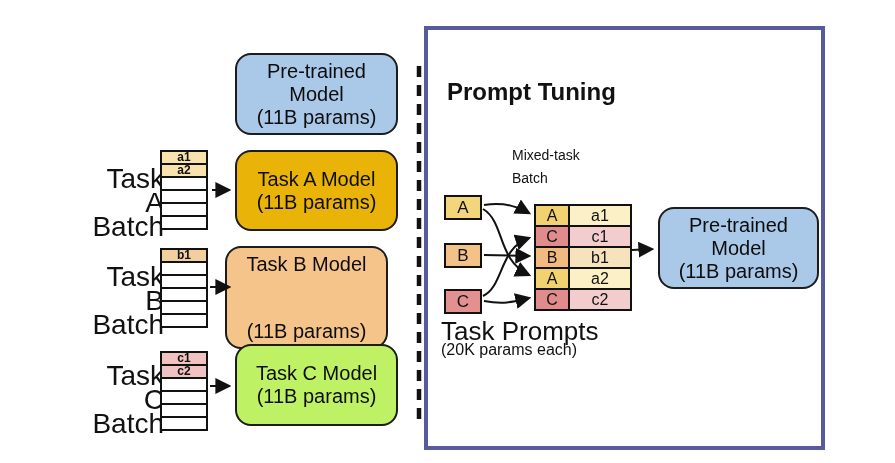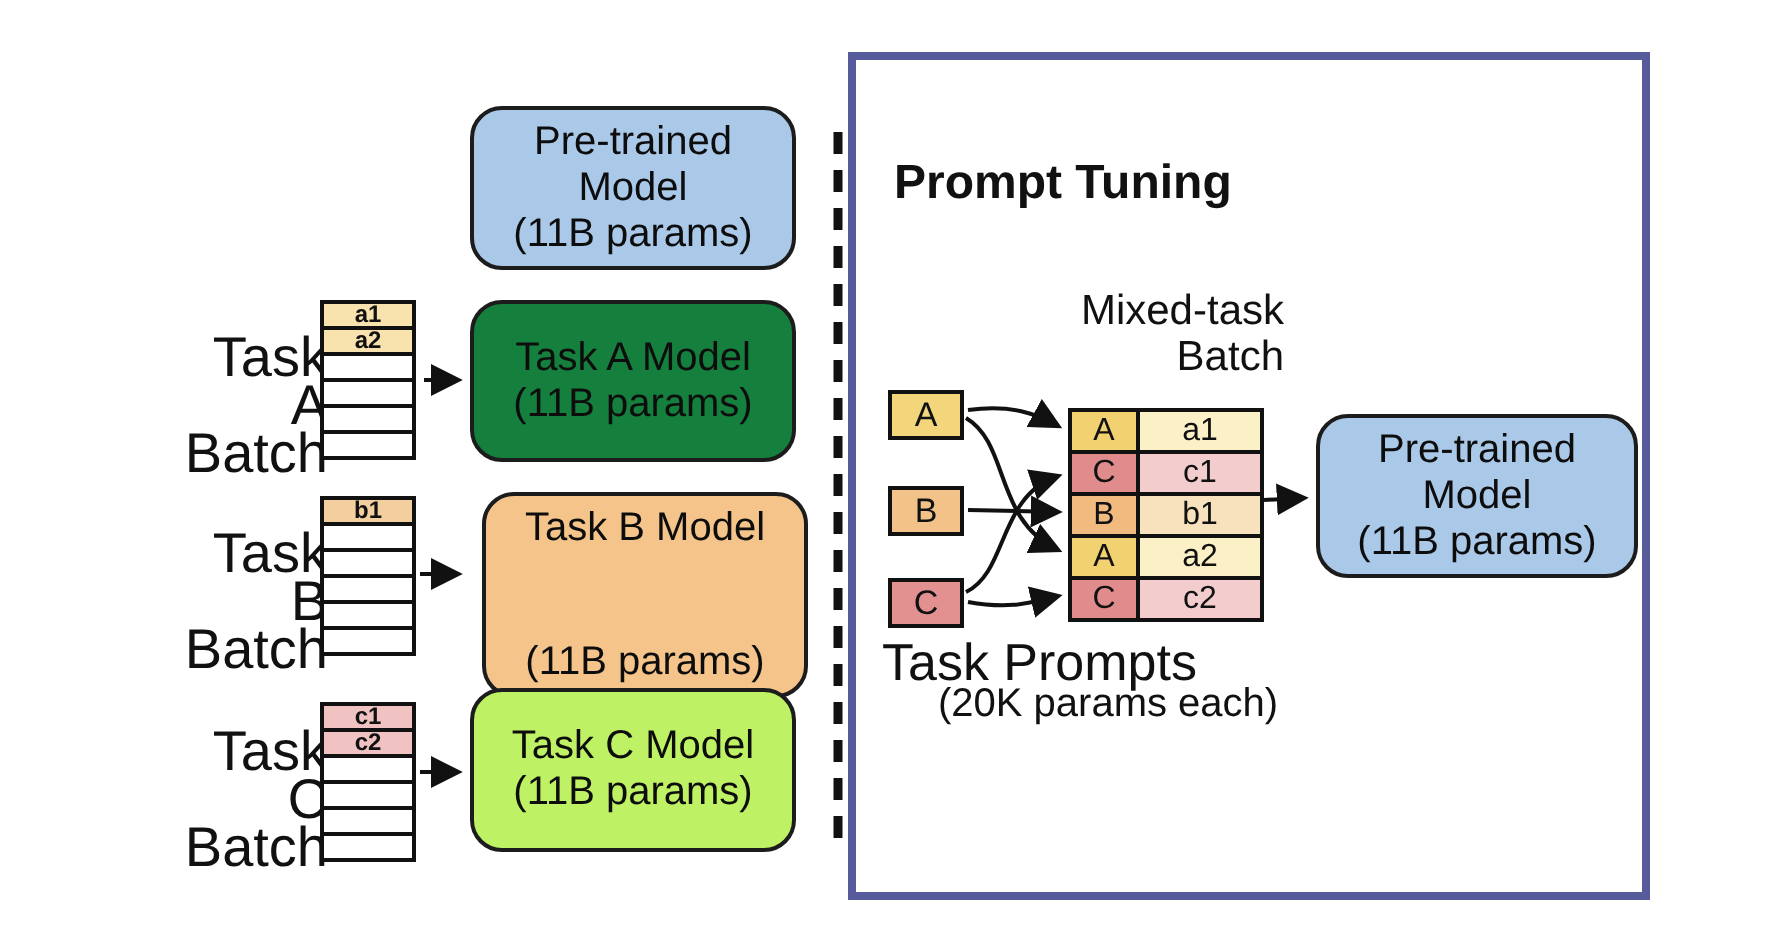"Mixed-task" .mixlabel { font-size: 21px -> 14px; text-align: right -> left }
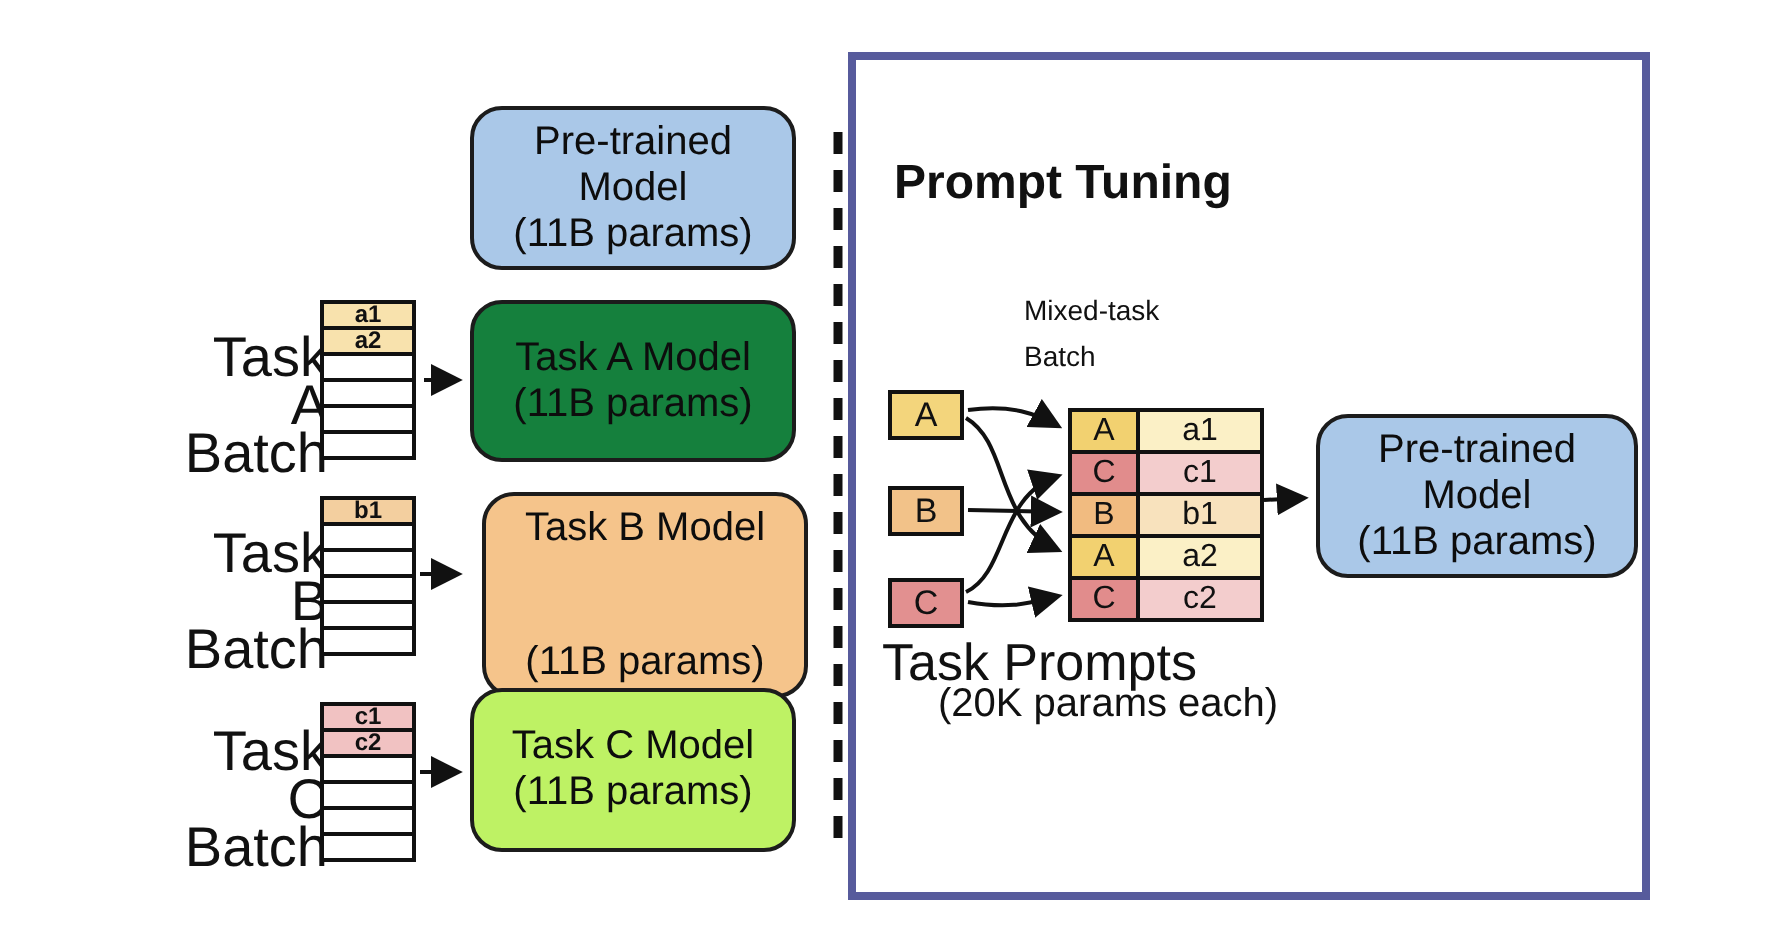"Task A Model" .myellow { background: #15803d -> #eab308 }
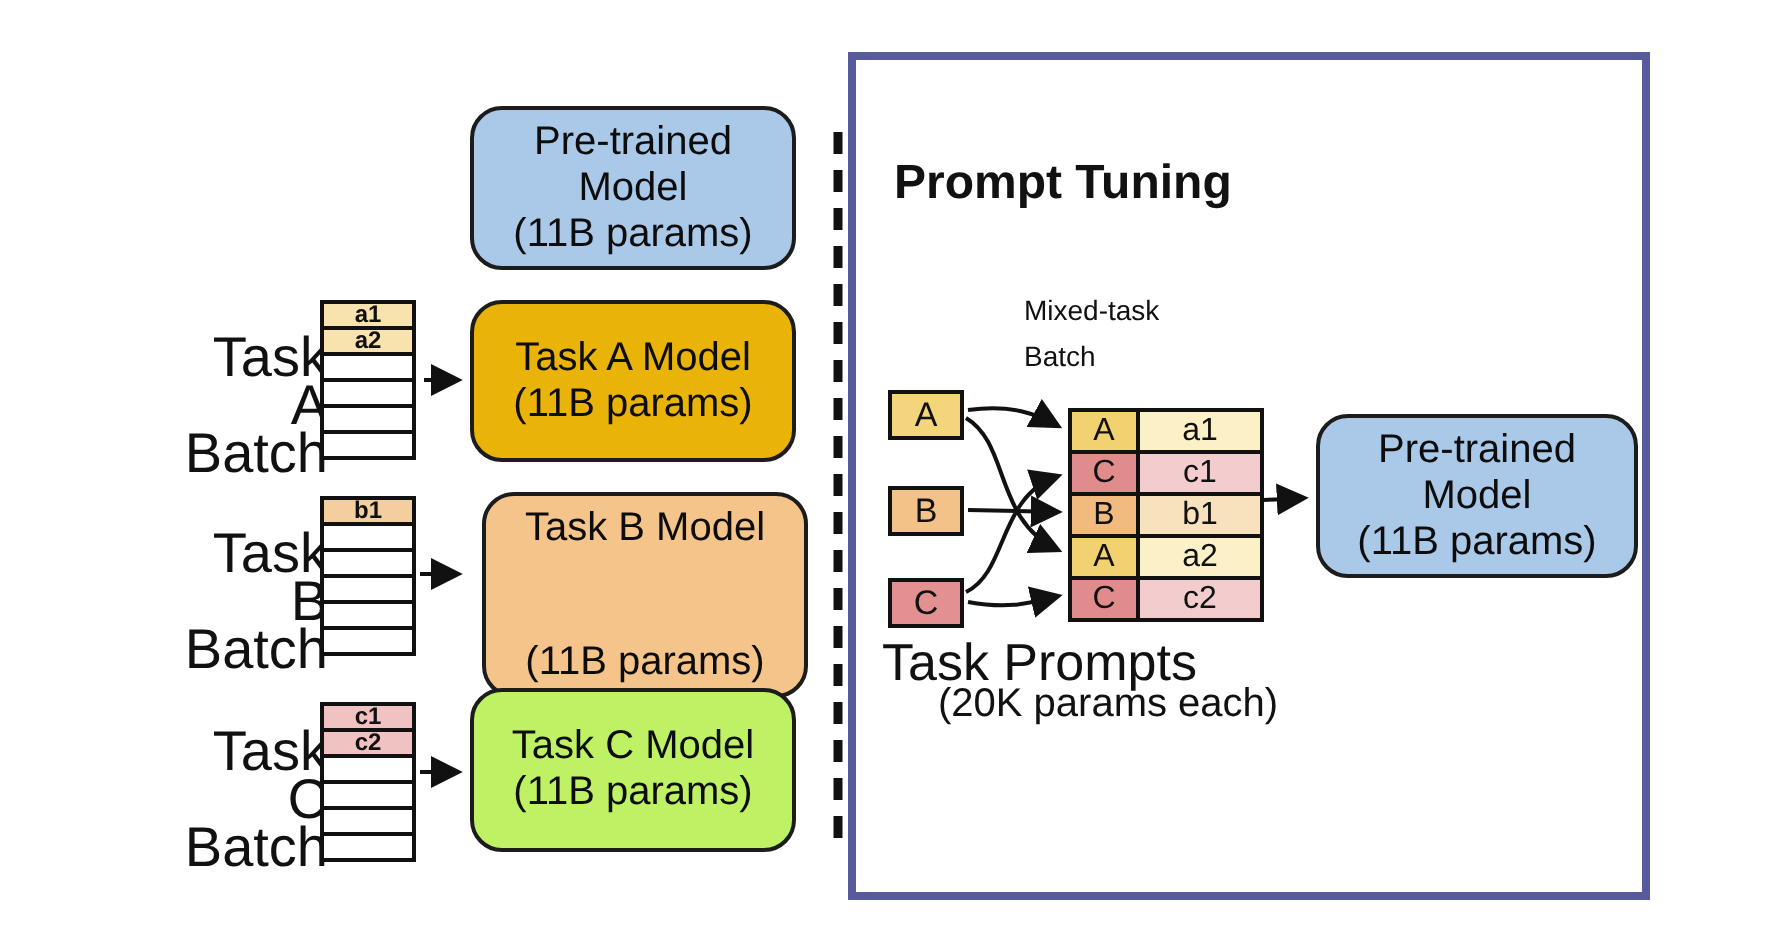"Task B Model" div.rbox { left: 241px -> 225px }
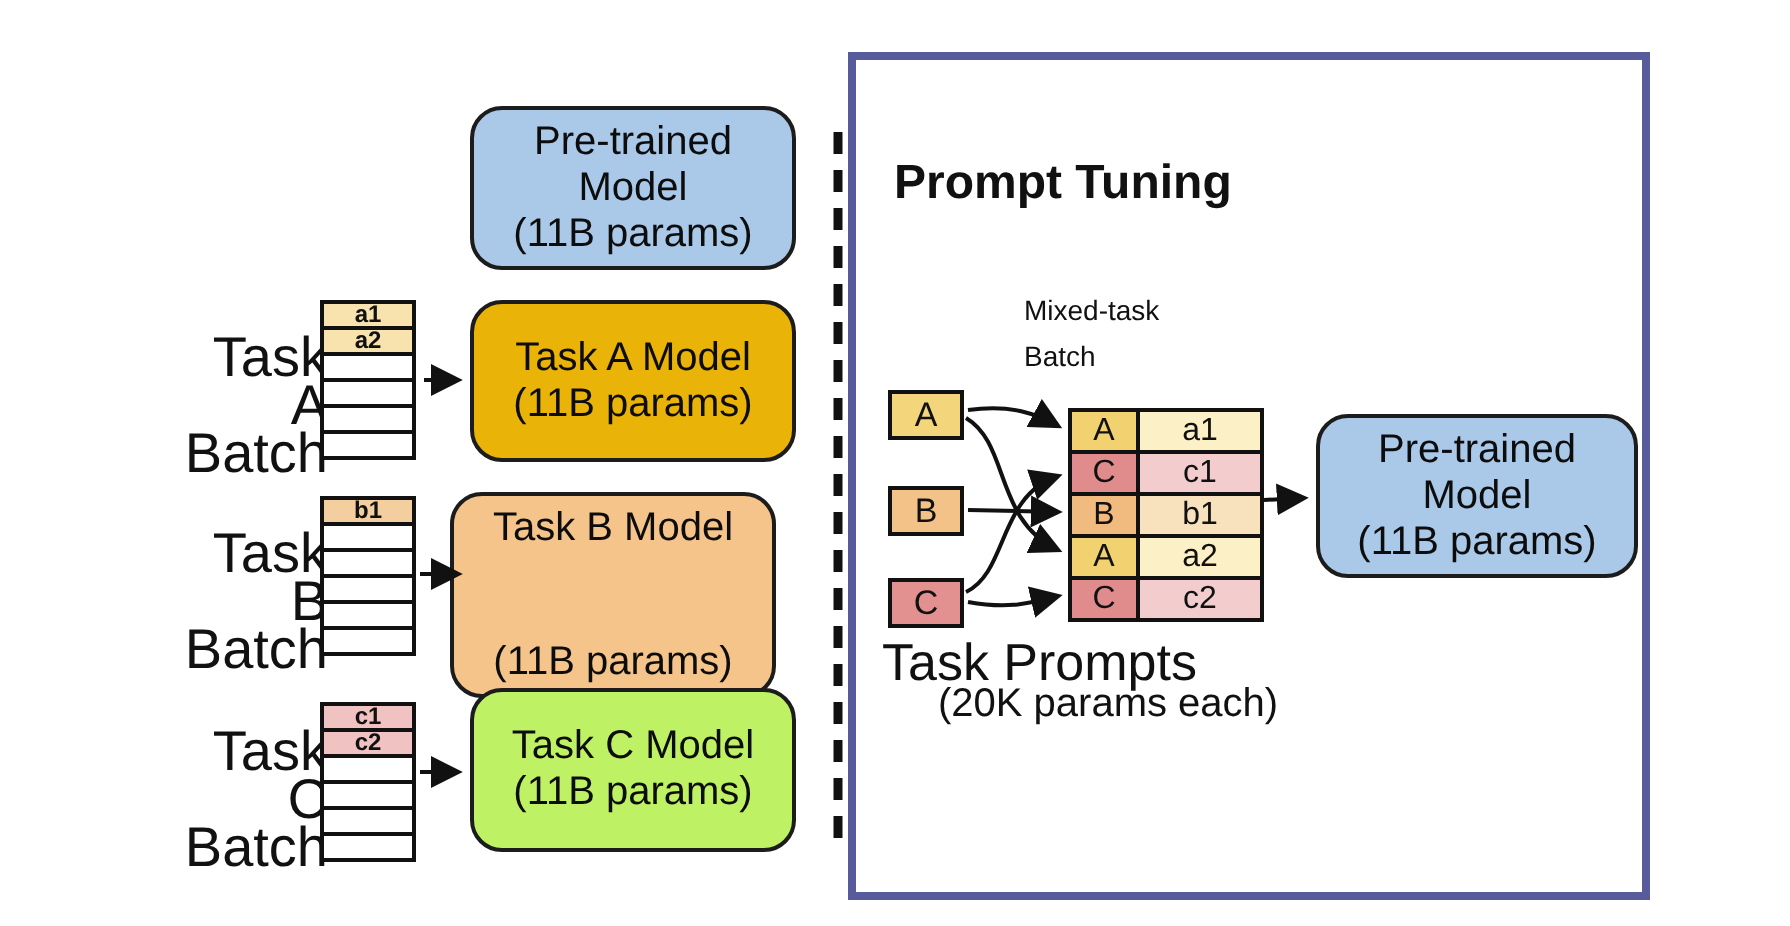"(20K params each)" .caption2 { font-size: 20px -> 16px; margin-left: 28px -> none }
